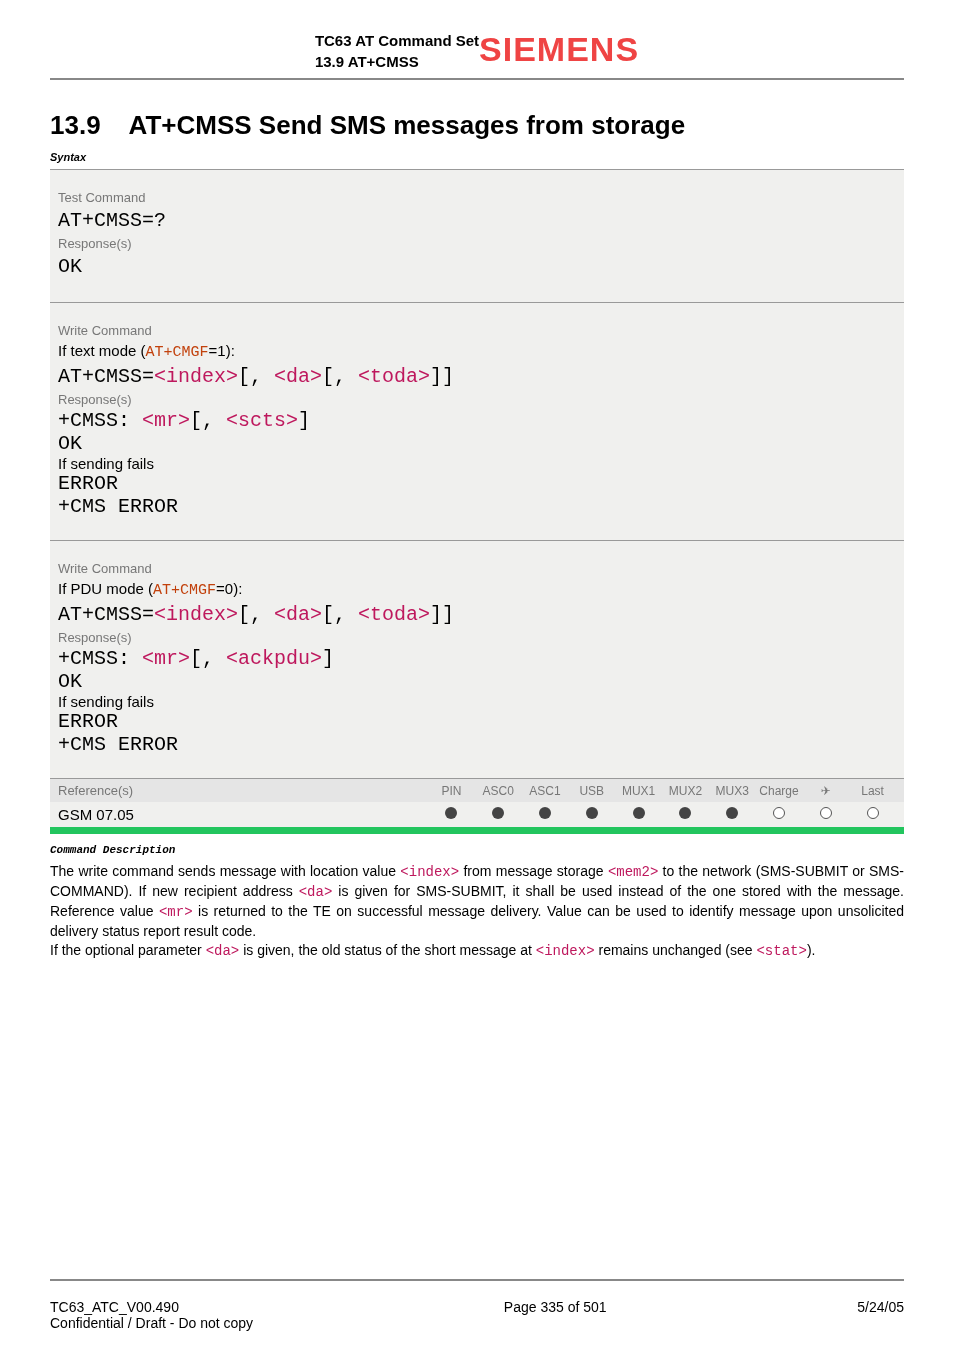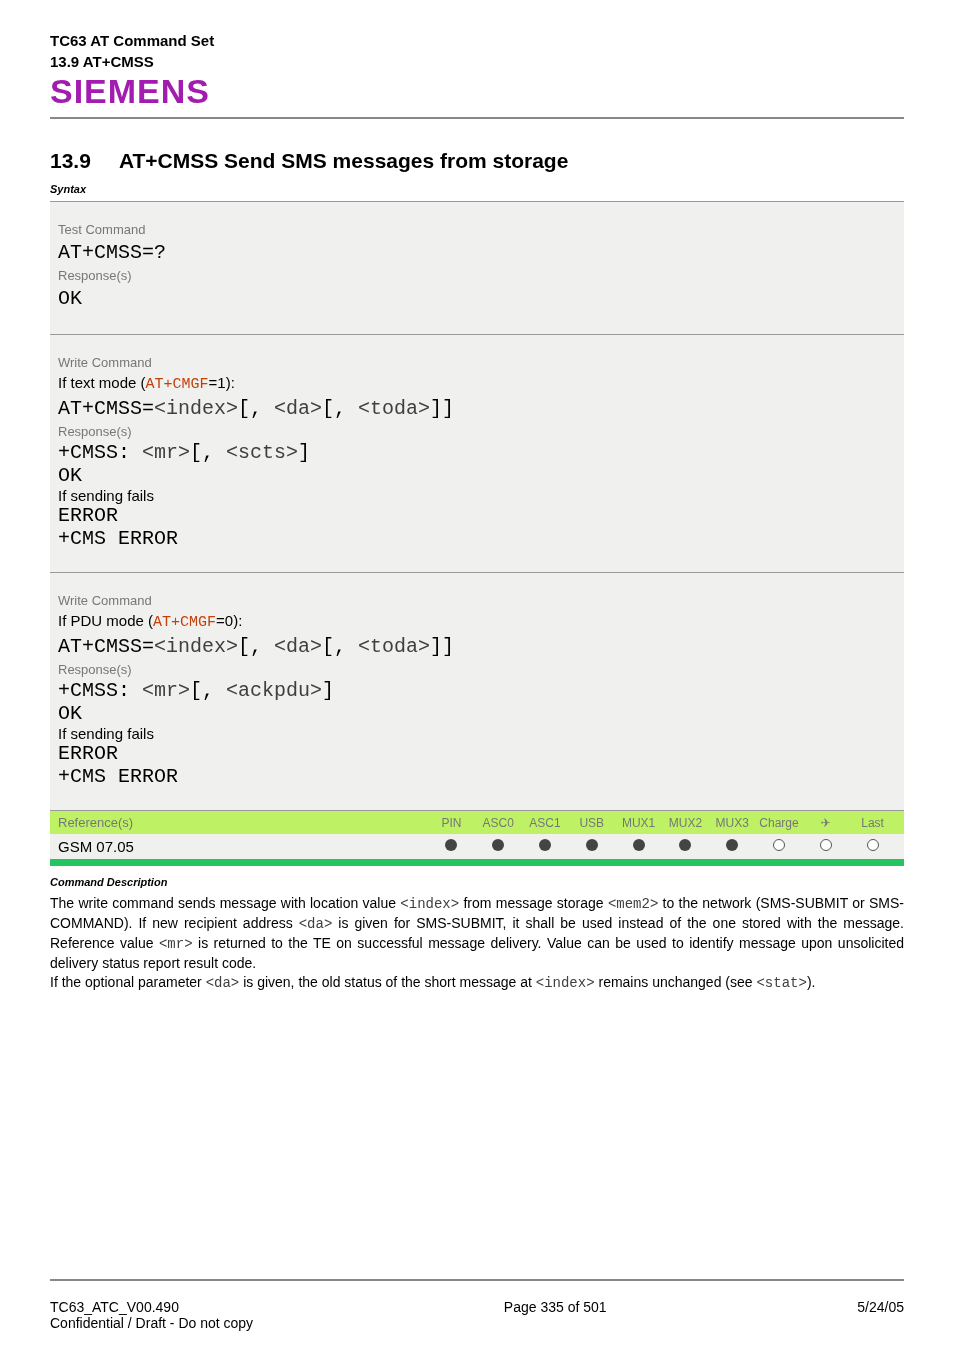"TC63 AT Command Set" .header { flex-direction: column -> none }
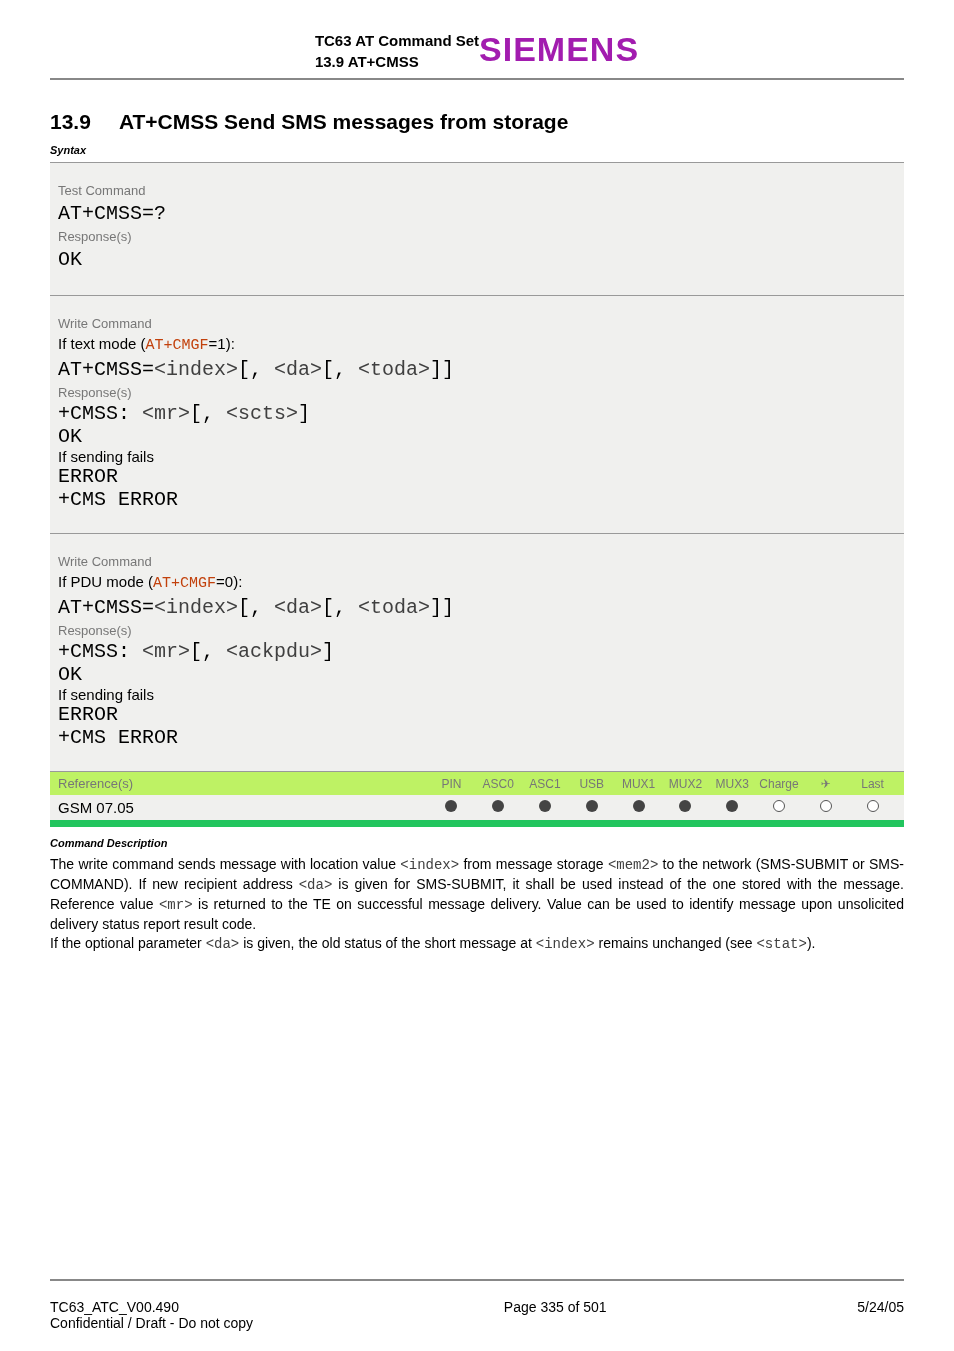"SIEMENS" .siemens { color: #a21caf -> #ef4444 }
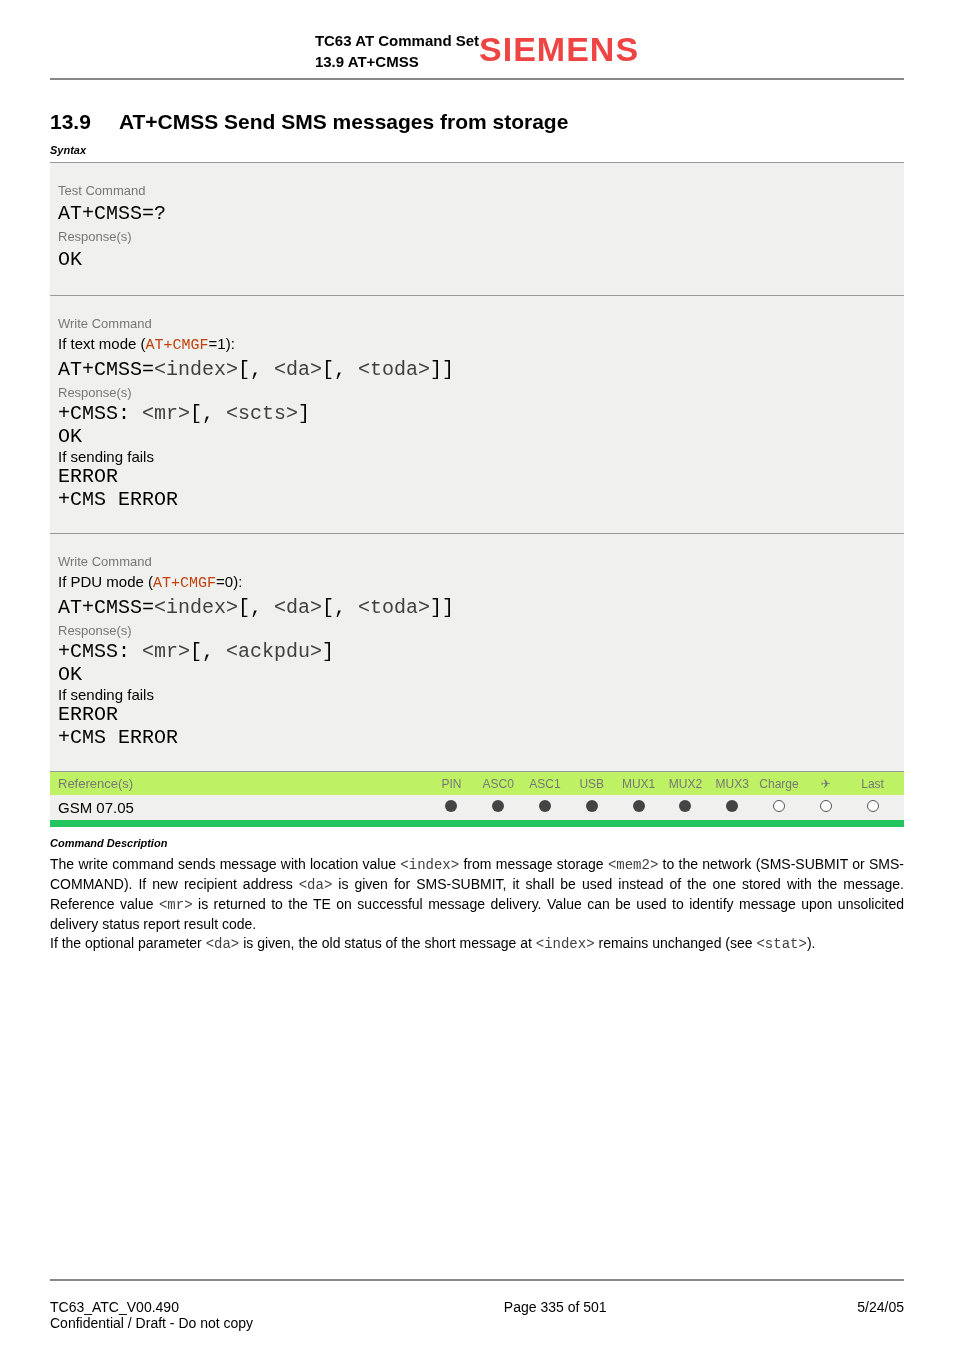"13.9 AT+CMSS Send SMS messages" h2.section { font-size: 21px -> 26px }
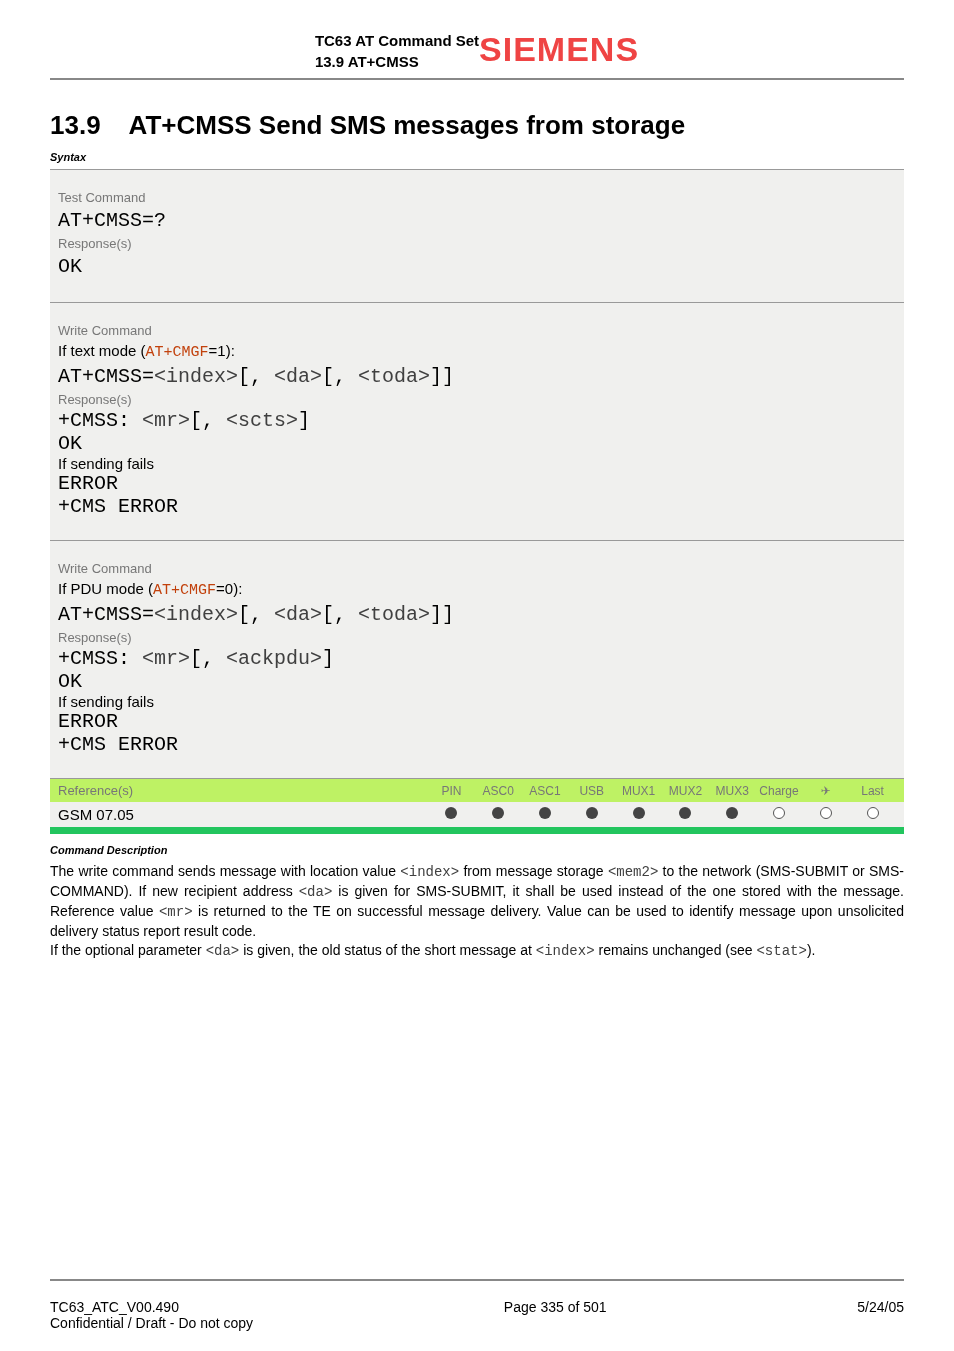"<index>" .param { color: #404040 -> #be185d }
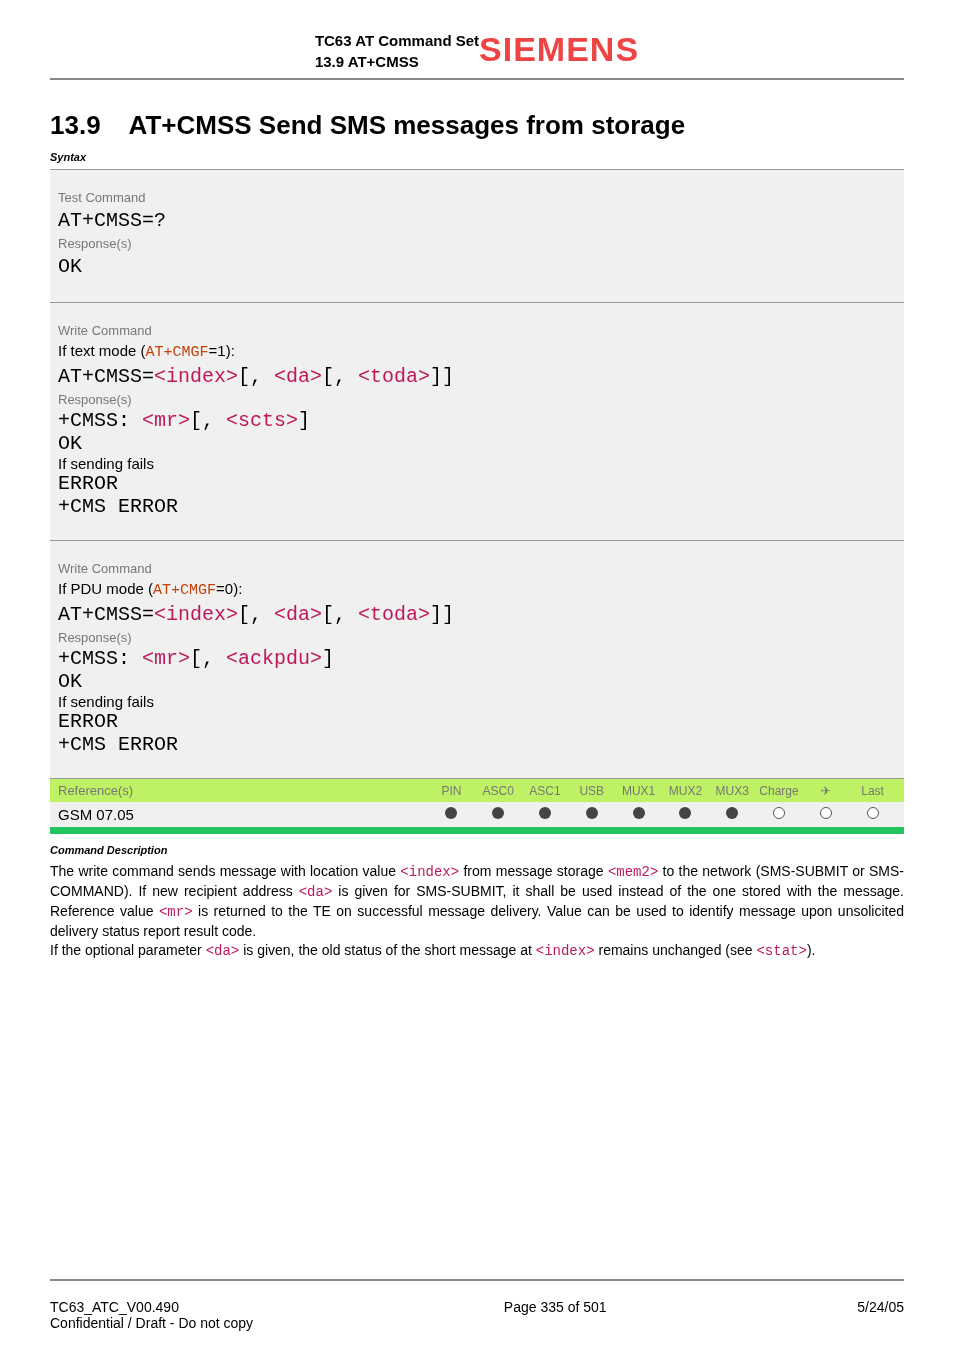"Reference(s)" .ref-table { background: #bef264 -> #e5e5e5 }
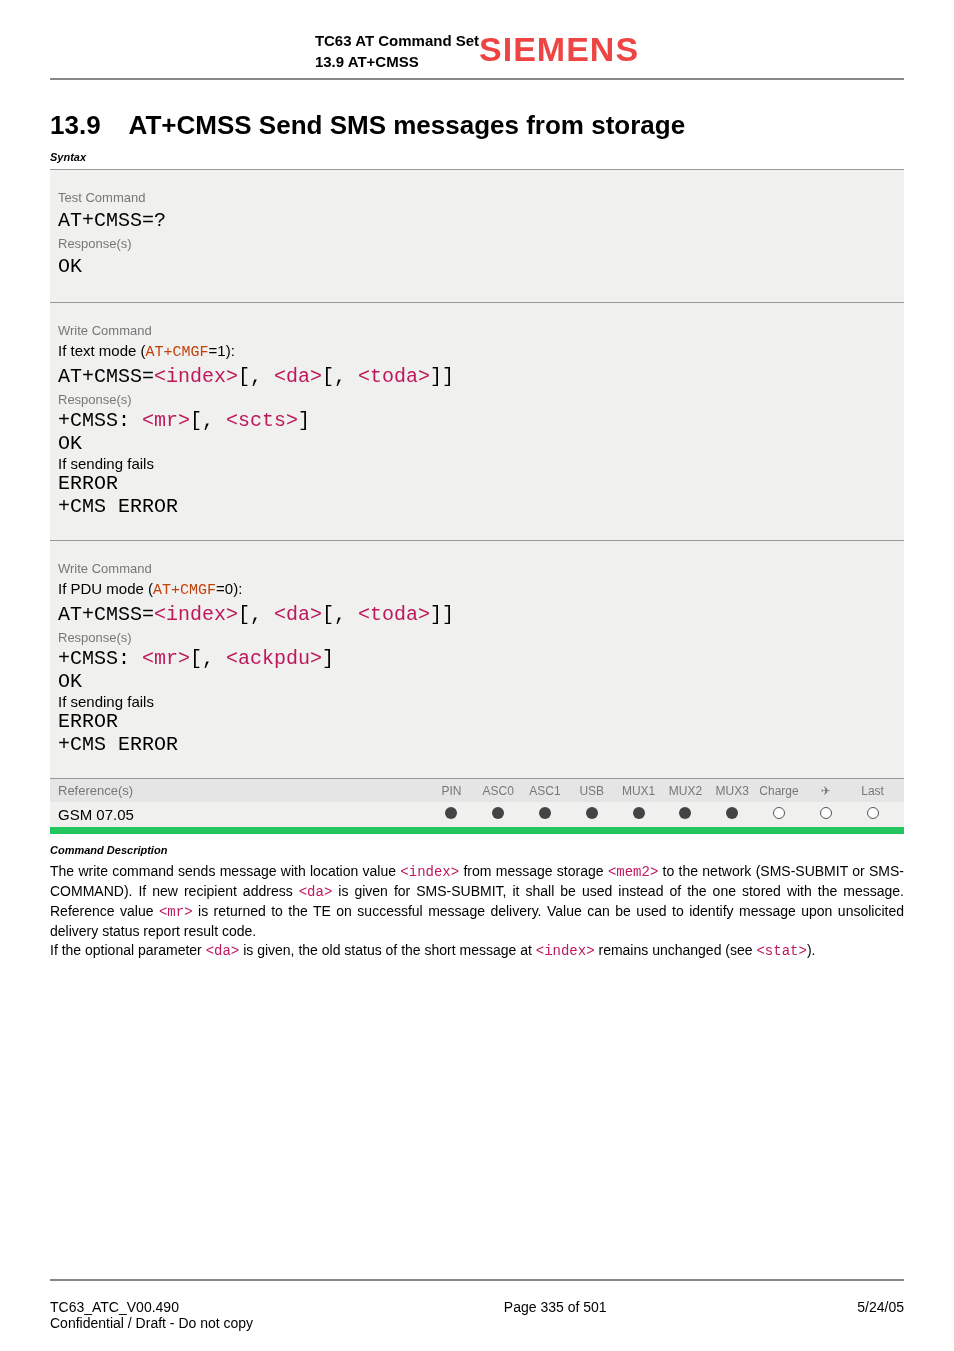"Command Description" div.subhead { font-family: none -> Liberation Mono, monospace }
